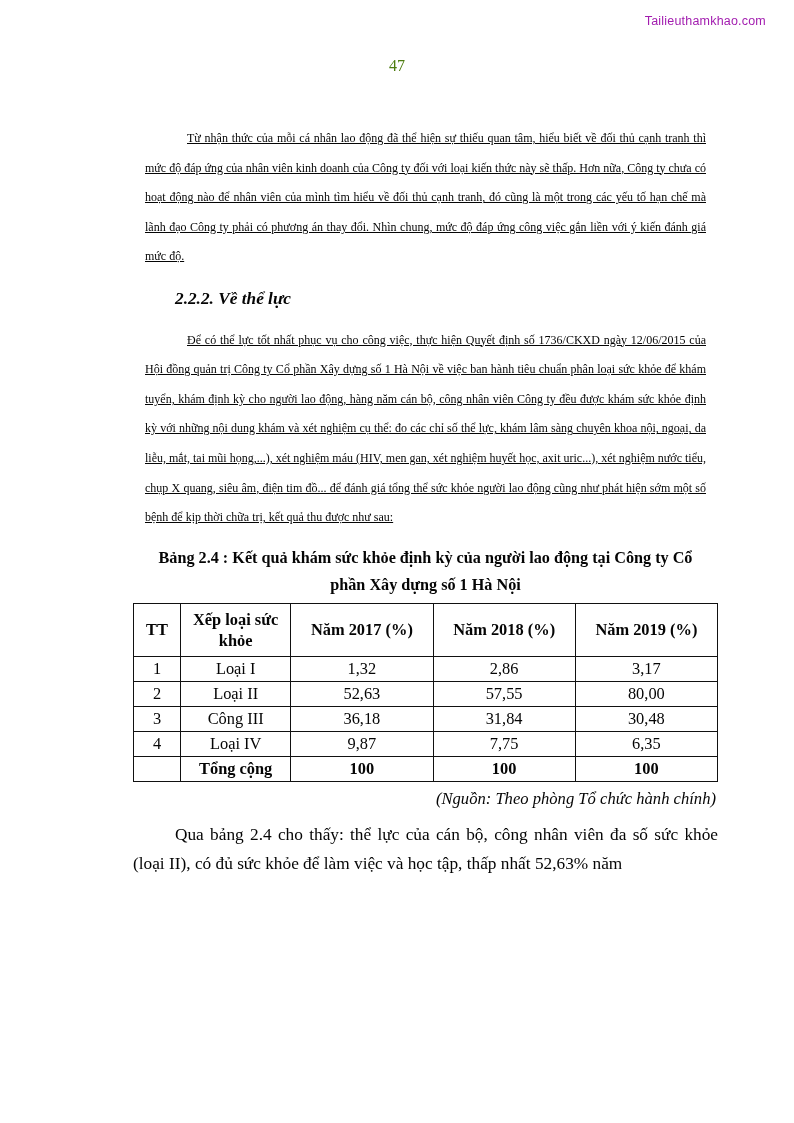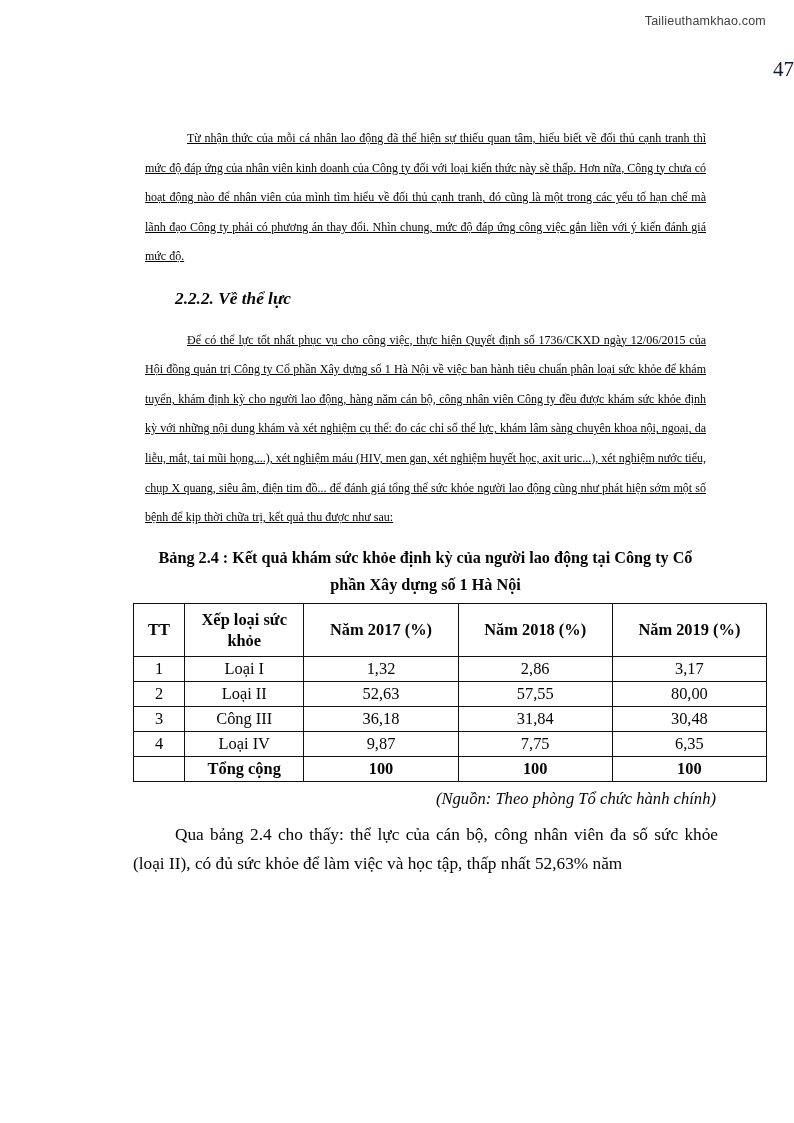"Tailieuthamkhao.com" .watermark { color: #404040 -> #a21caf }
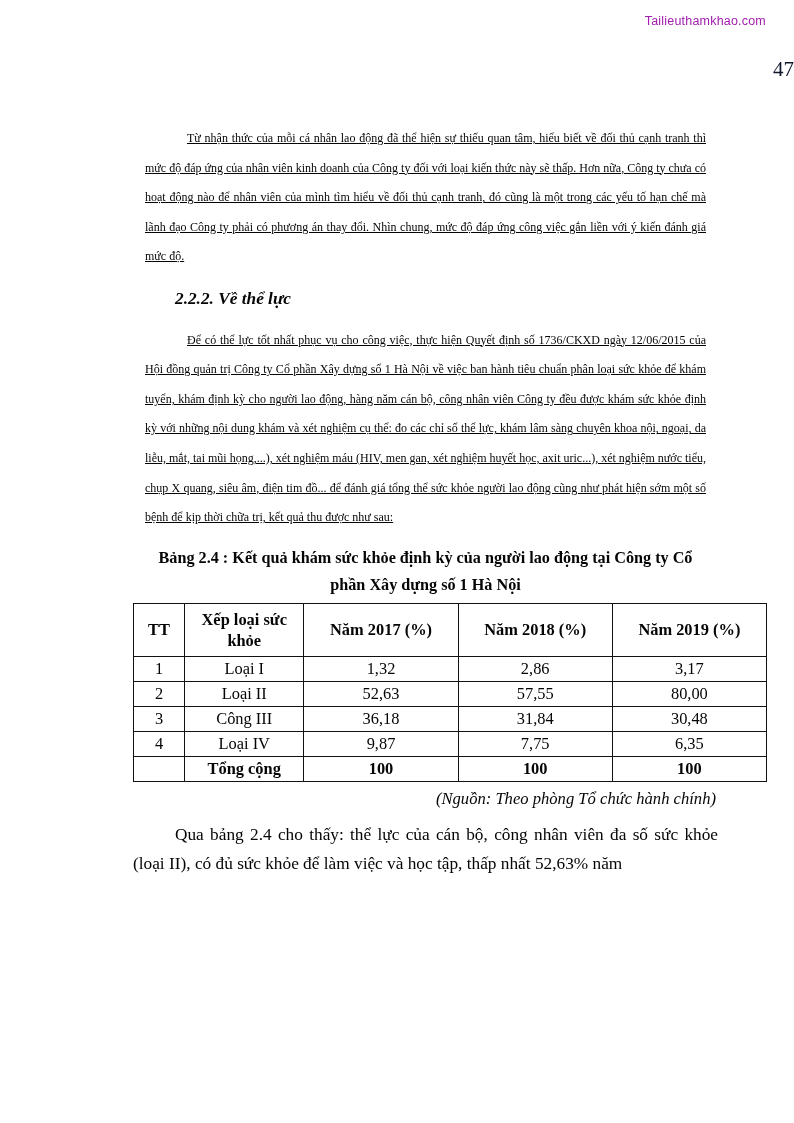"47" .page-number { color: #0f172a -> #4d7c0f; font-size: 21px -> 16px; text-align: right -> center }
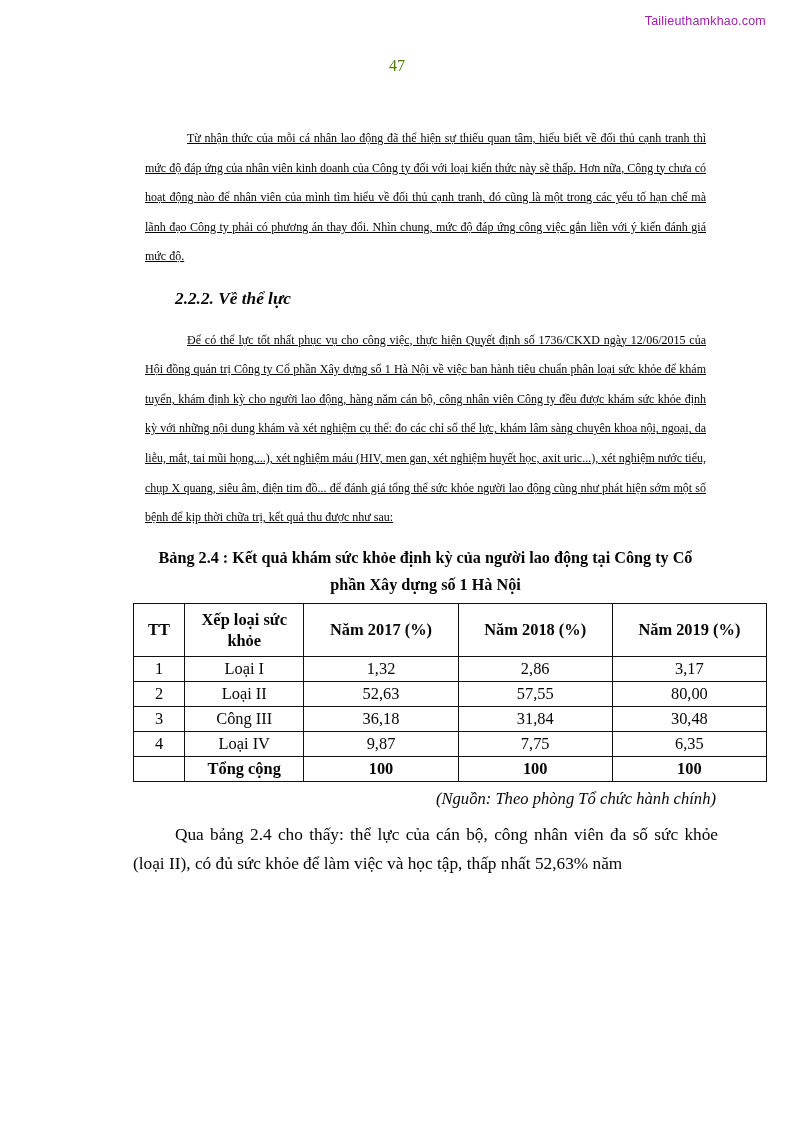"TT" table.data-table { width: 634px -> 585px }
